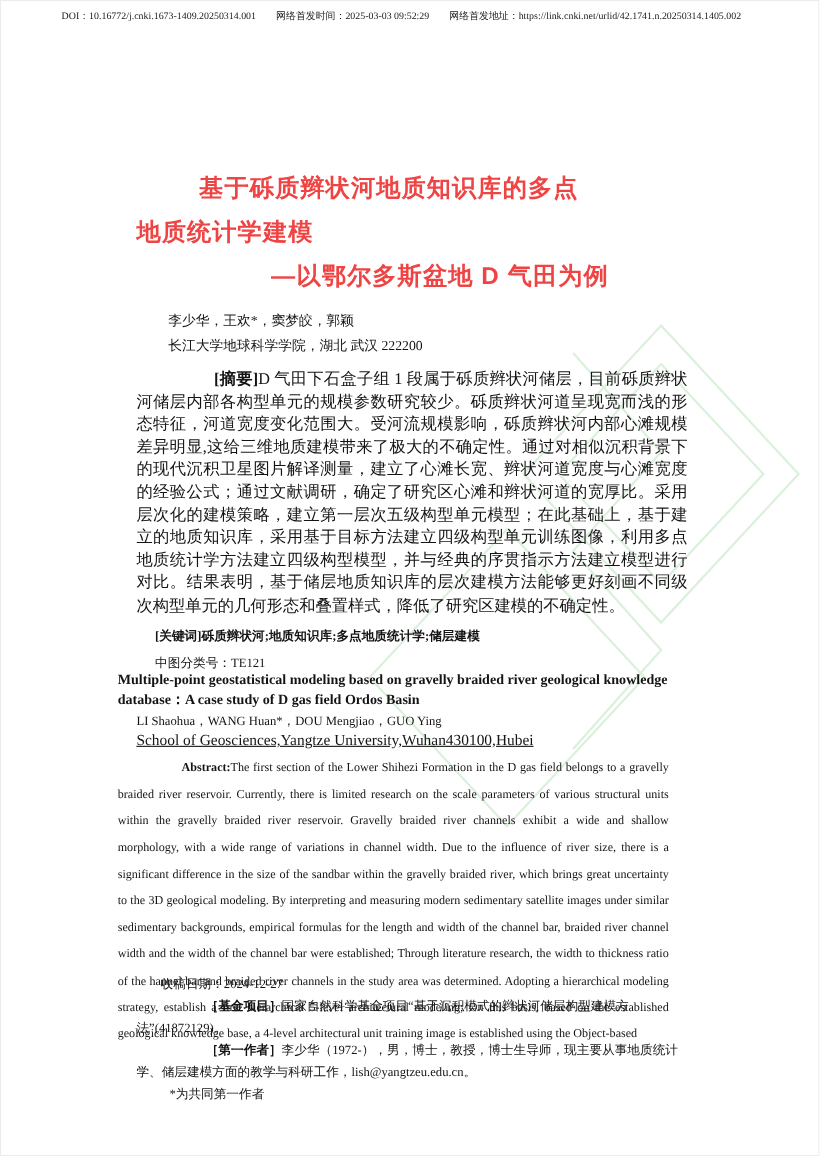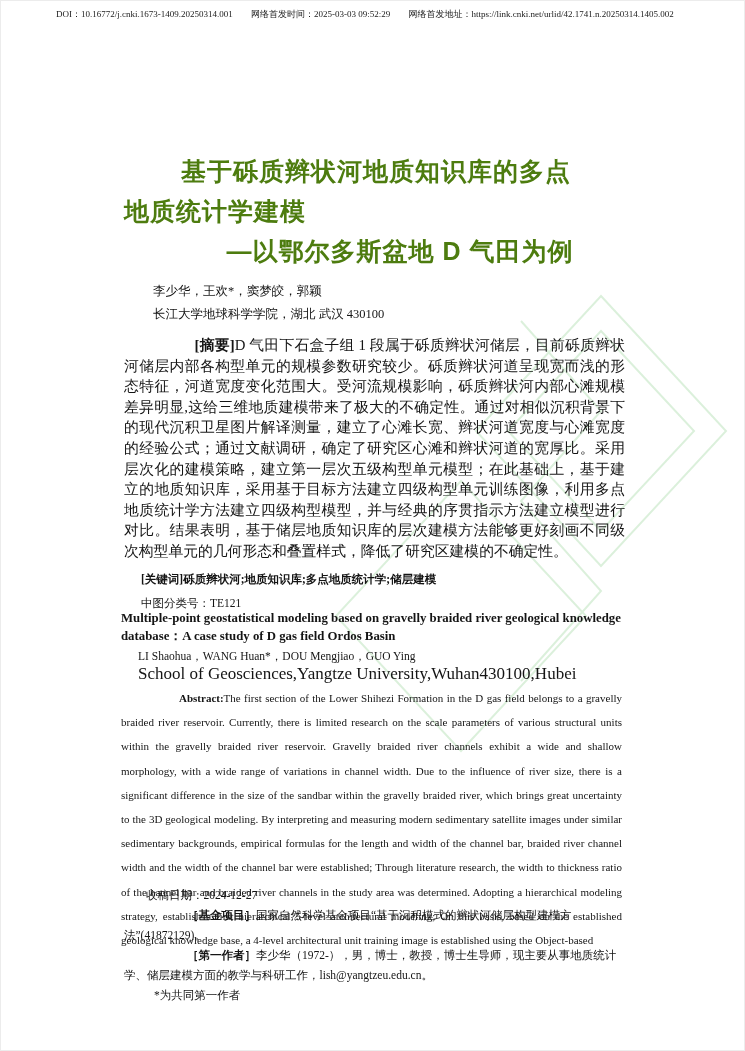"基于砾质辫状河地质知识库的多点" .title-block { color: #4d7c0f -> #ef4444; font-size: 25px -> 22px }
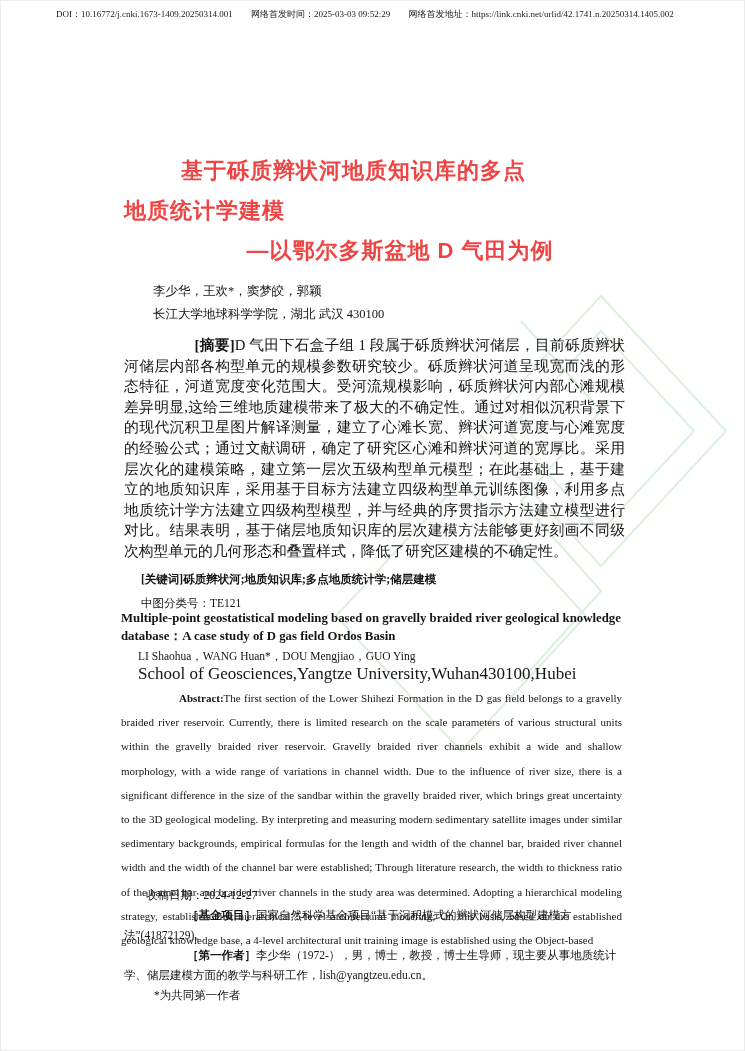"长江大学地球科学学院，湖北 武汉 430100" div { text: 430100 -> 222200 }
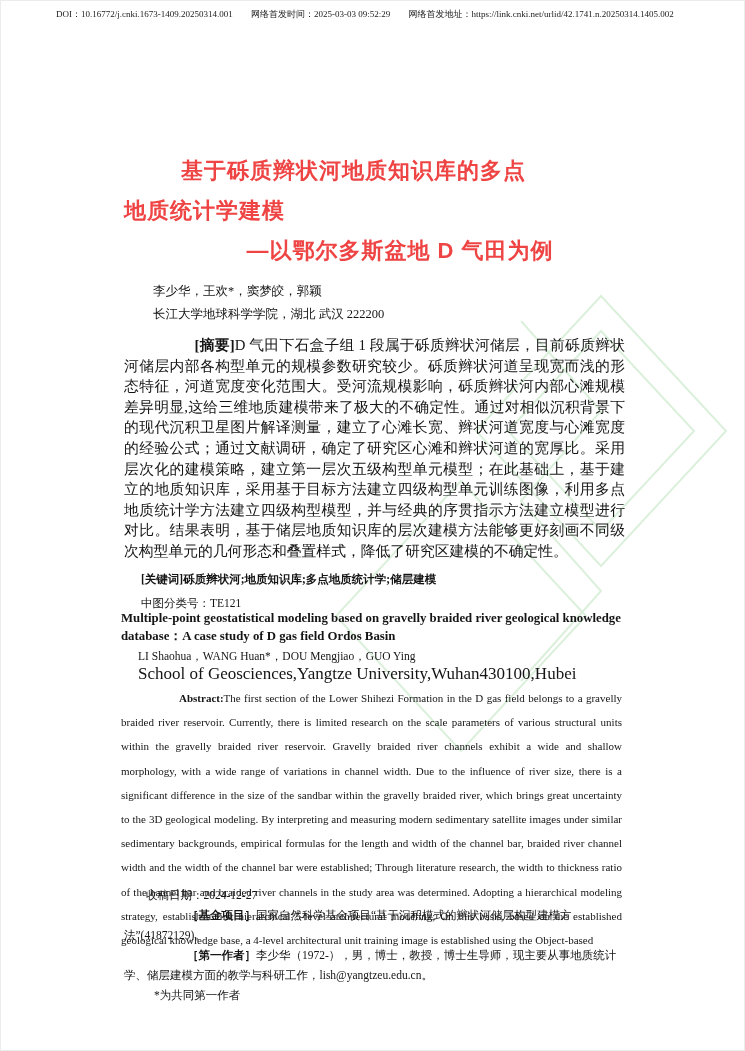"Multiple-point geostatistical modeling" .en-block { left: 120px -> 106px }
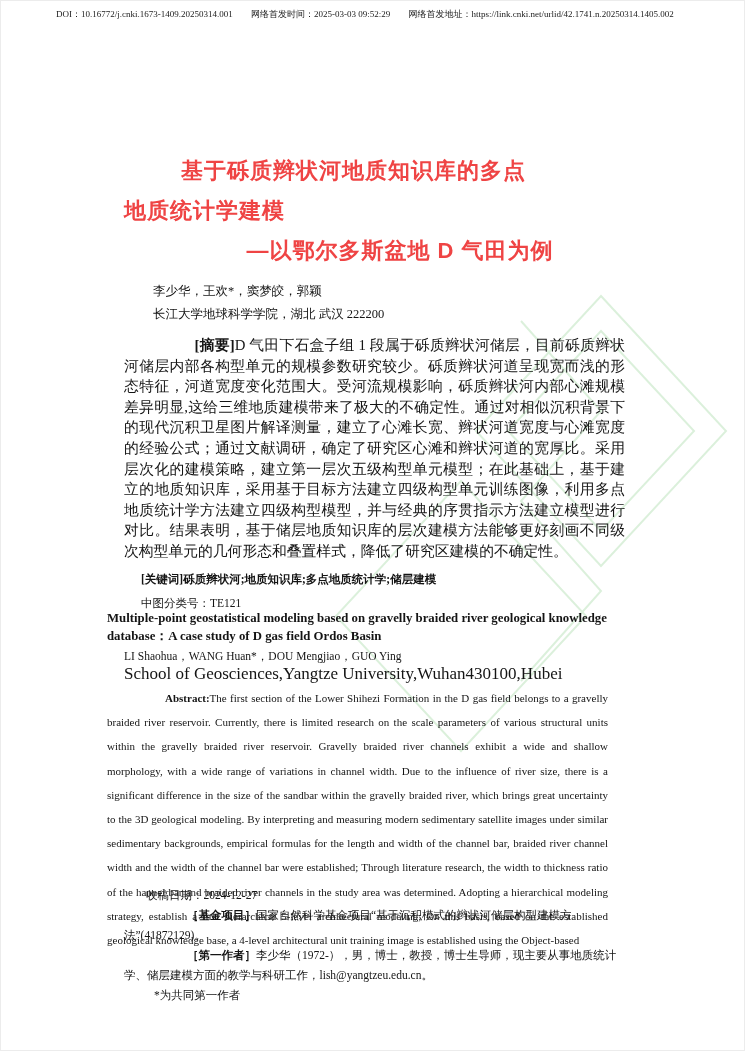"School of Geosciences,Yangtze" .en-school { font-size: 17px -> 14px; text-decoration: none -> underline }
